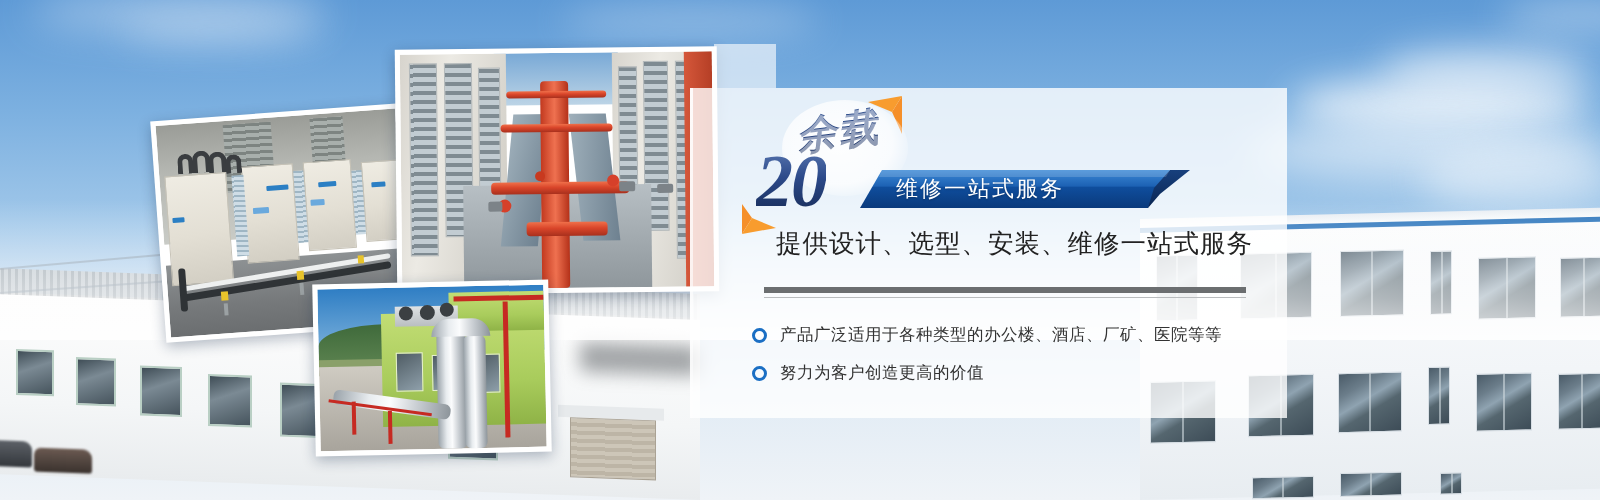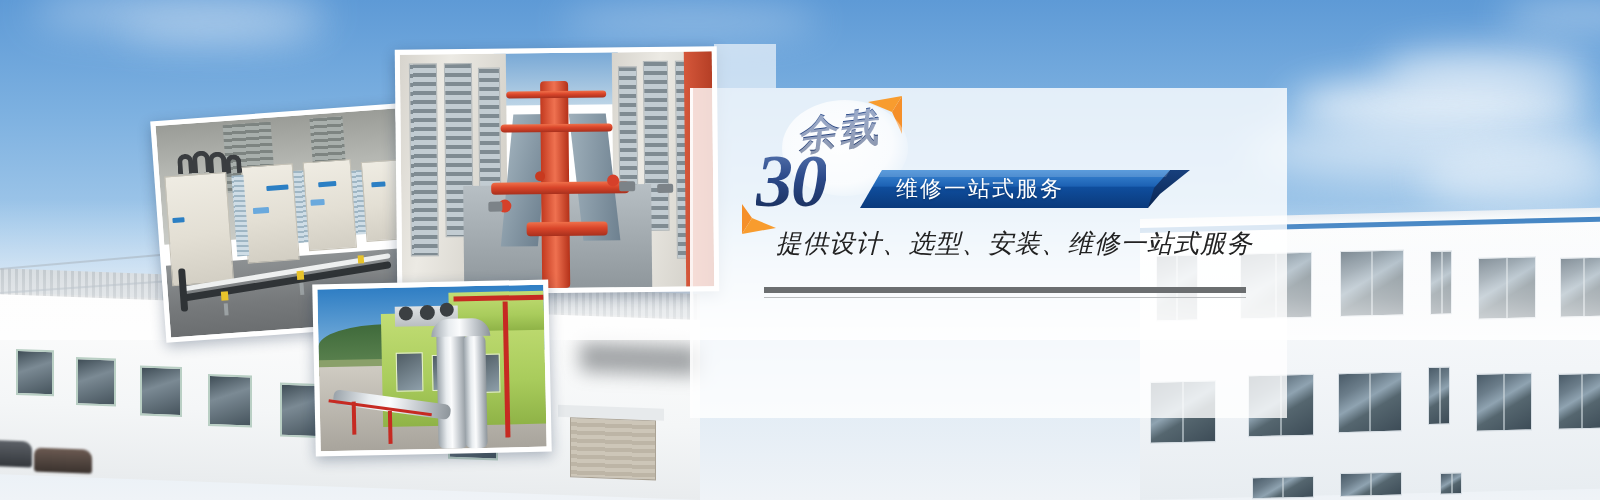"30" div.yrs-num { text: 30 -> 20 }
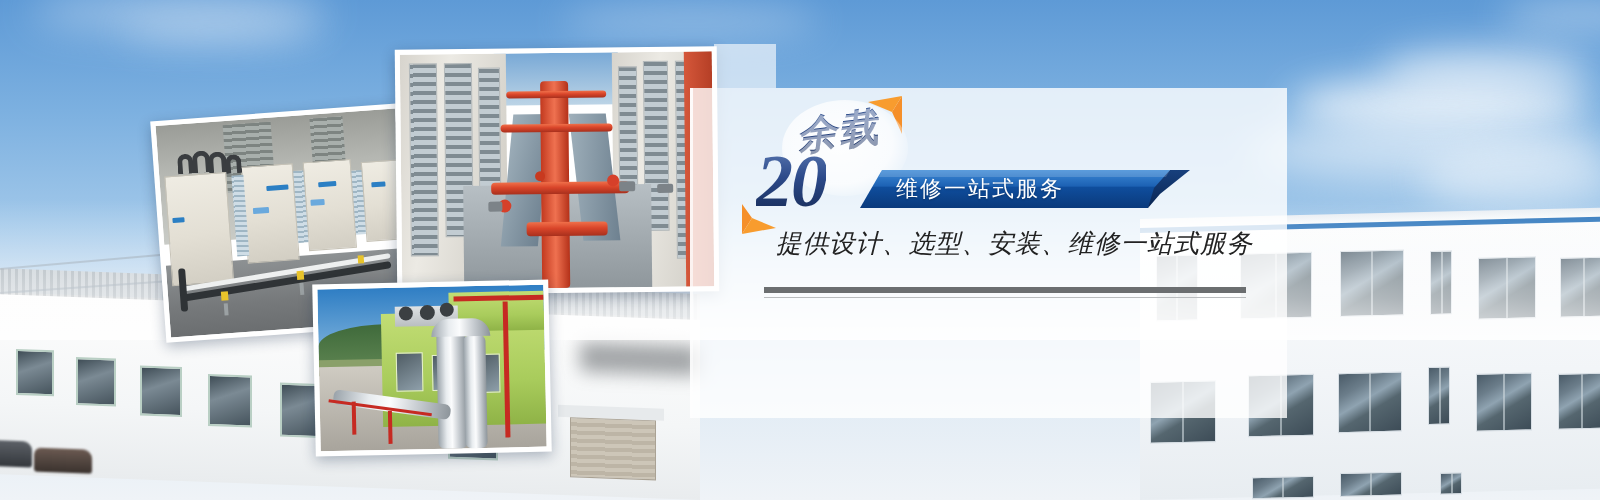"提供设计、选型、安装、维修一站式服务" .subhead { font-style: italic -> none }
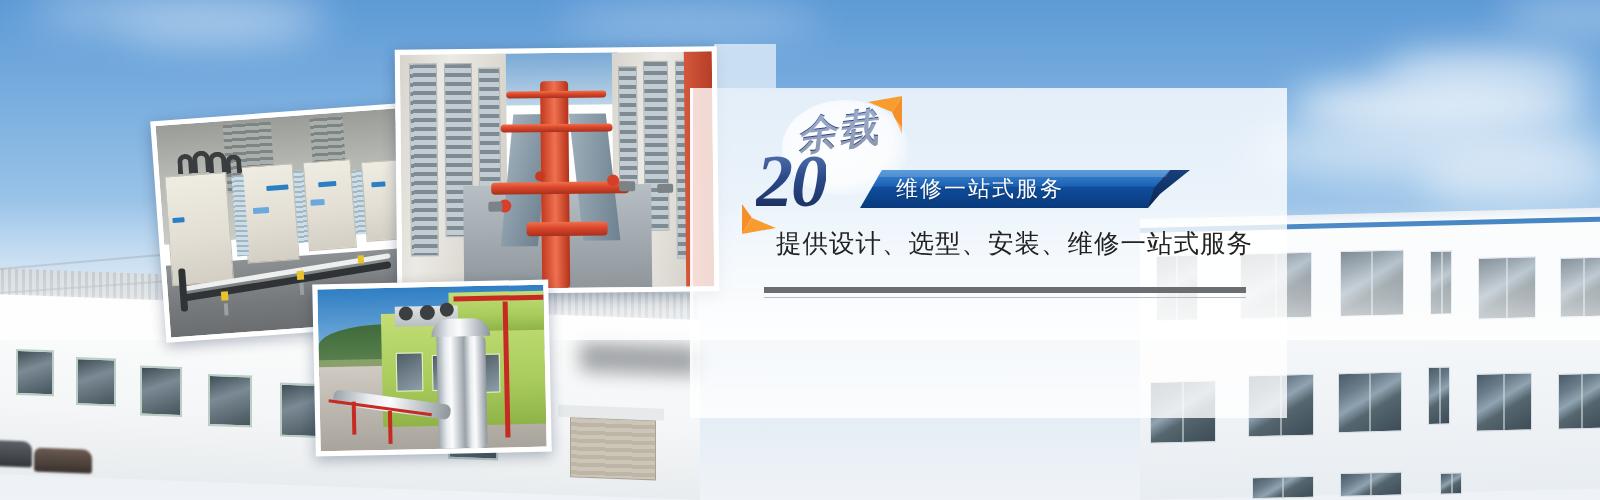"产品广泛适用于各种类型的办公楼、酒店、厂矿、医院等等" div.bullets { html: none -> <div> <div> <span></span> <span>产品广泛适用于各种类型的办公楼、酒店、厂矿、医院等等</span> </div> <div> <span></span> <span>努力为客户创造更高的价值</span> </div> </div> }
